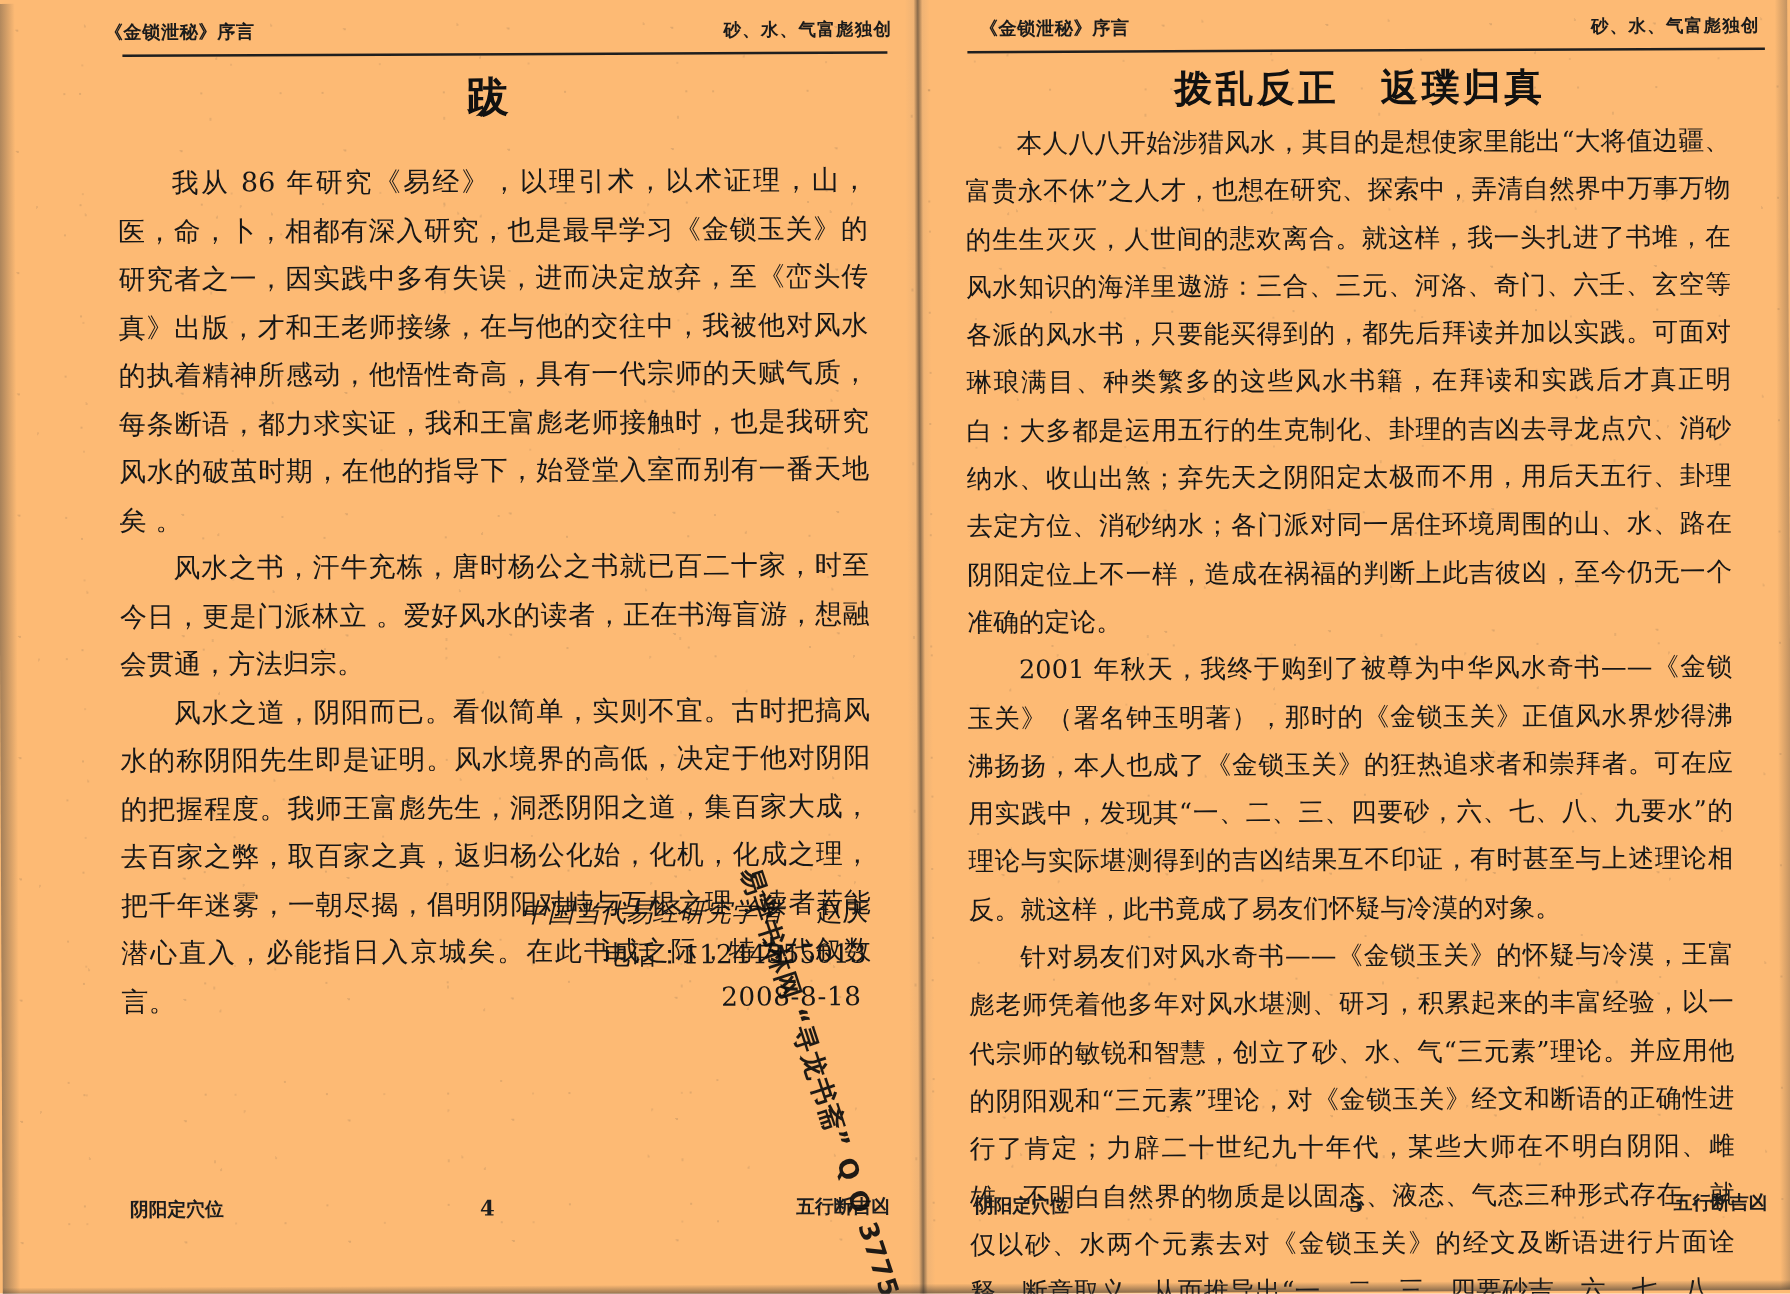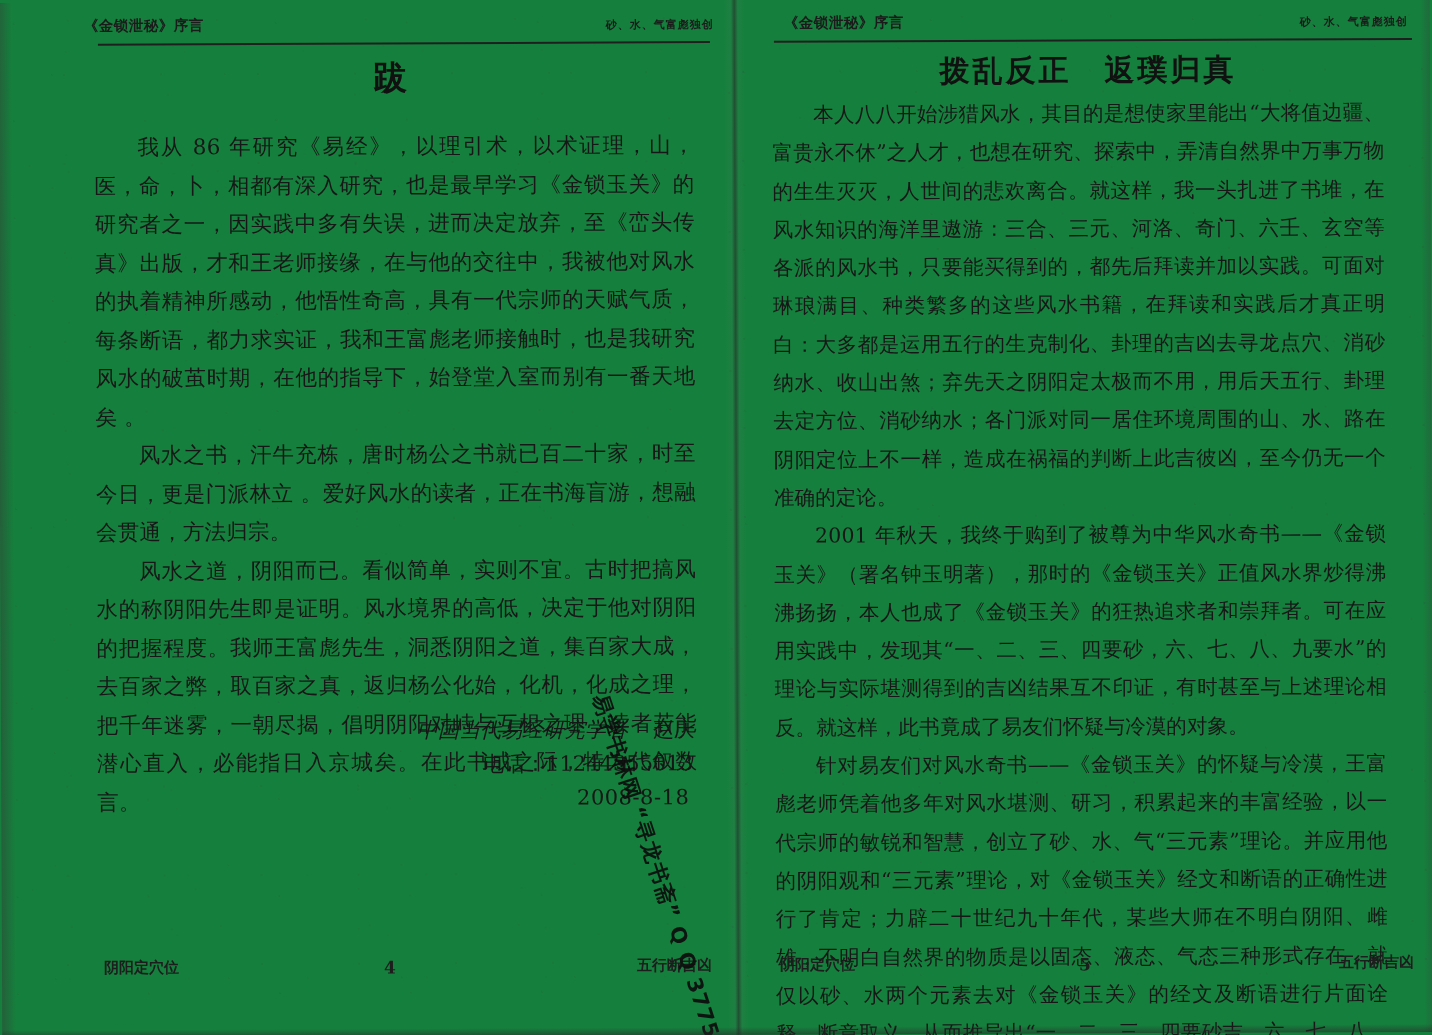"《金锁泄秘》序言" #scan { background: #15803d -> #fdba74 }
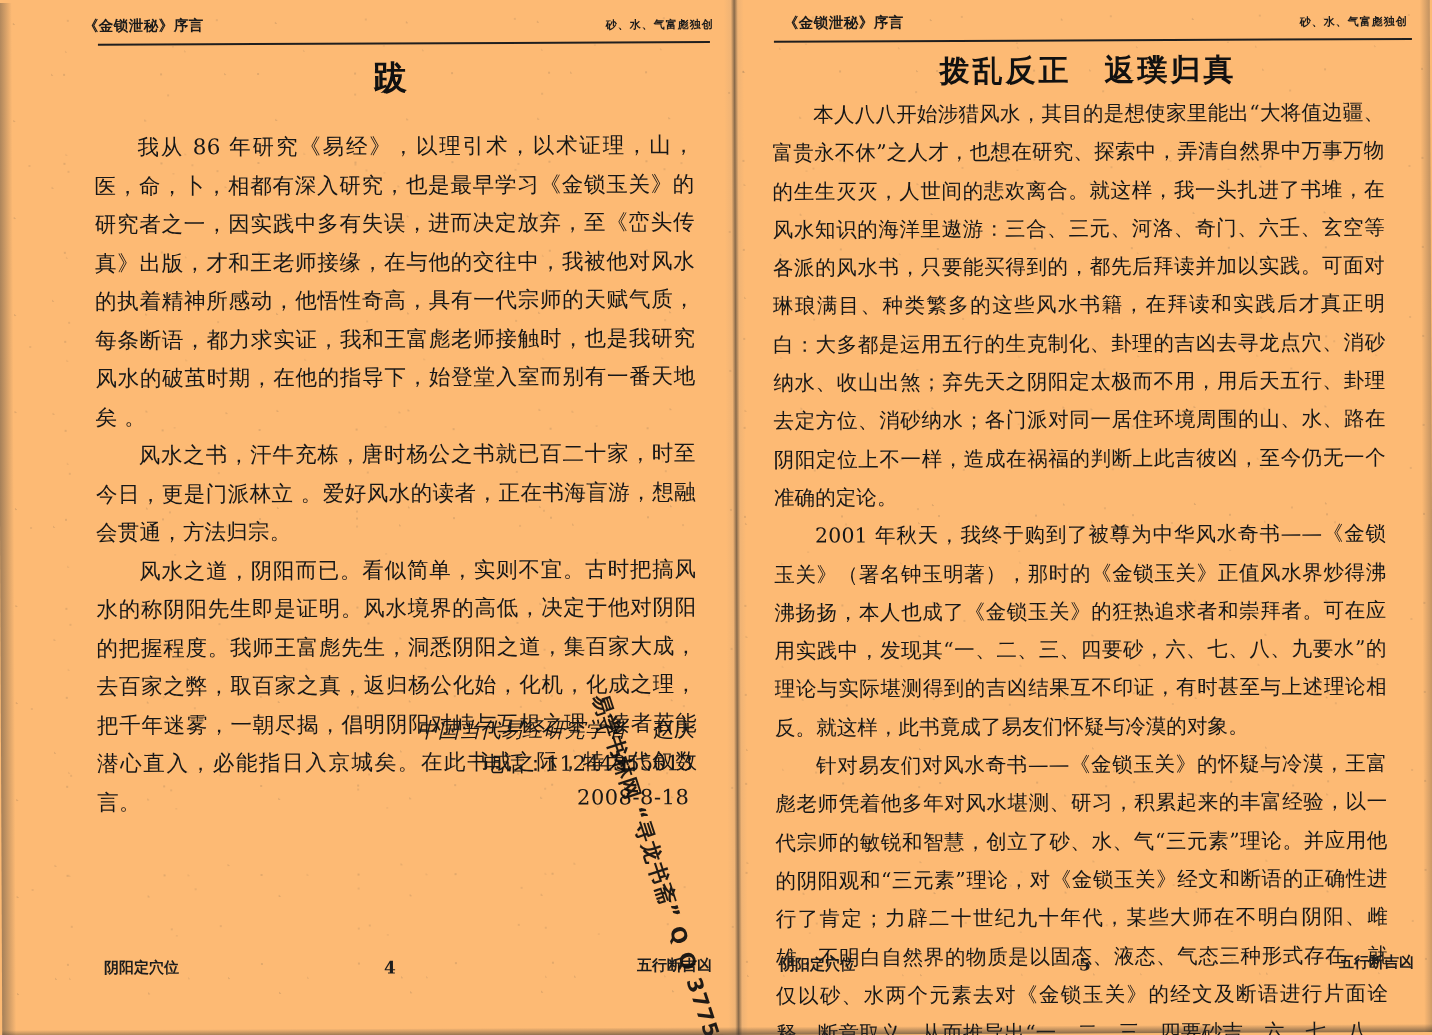"砂、水、气富彪独创" .runhead .rh-right { font-size: 11px -> 14px }
